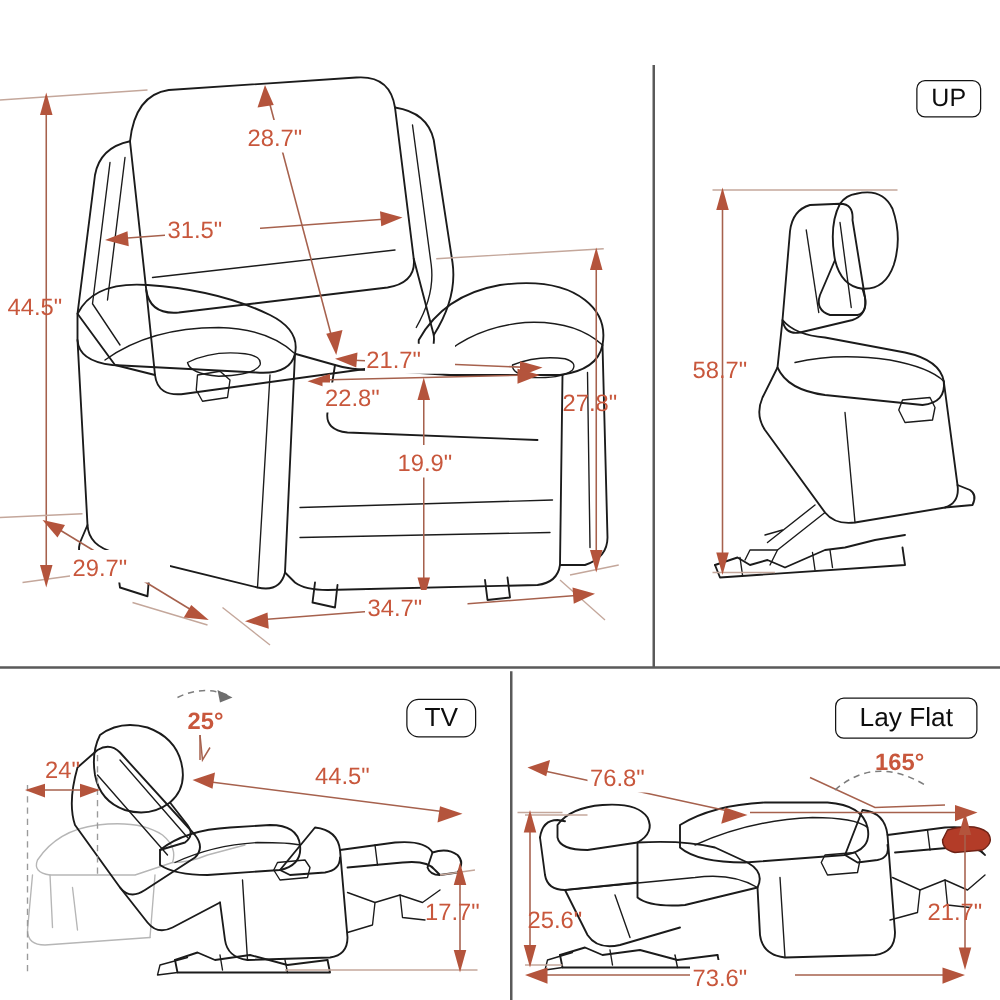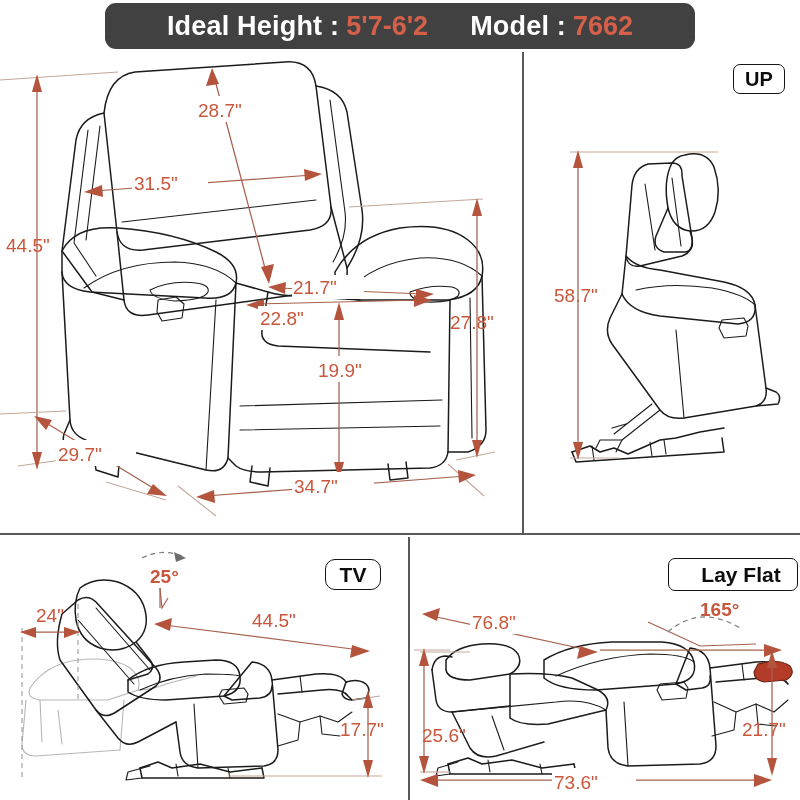"Ideal Height :" div.banner { html: <div> <div> <span>Ideal Height :</span> <span>5'7-6'2</span> </div> <div> <span>Model :</span> <span>7662</span> </div> </div> -> none }
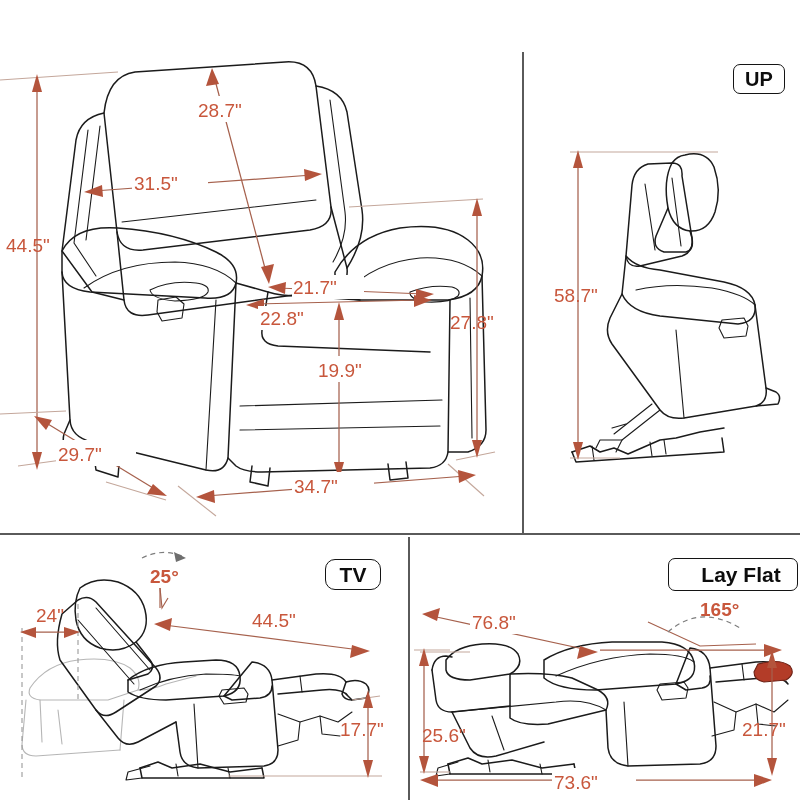"UP" .pill { font-weight: bold -> normal }
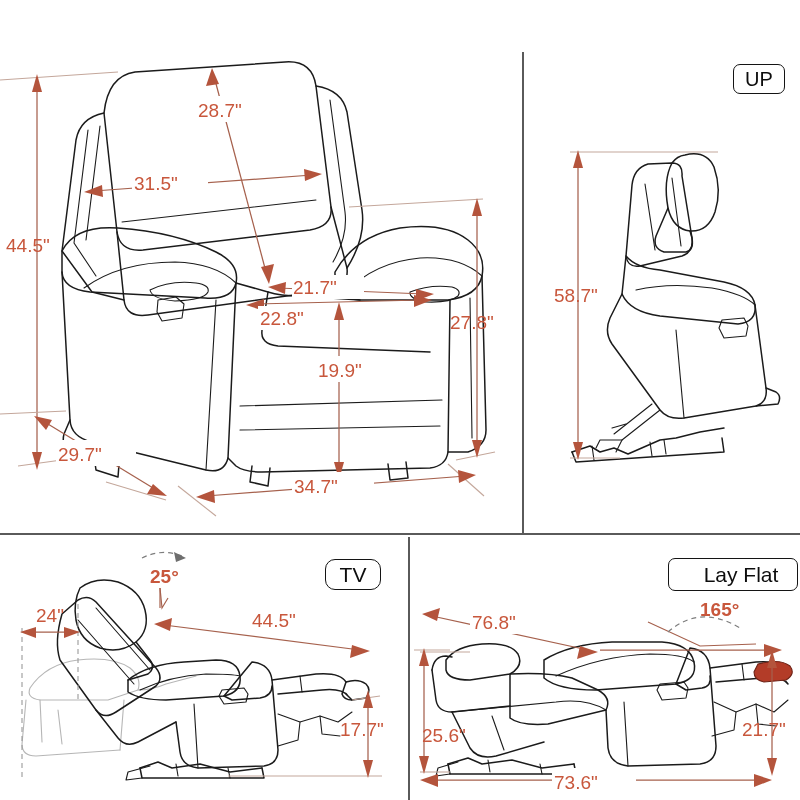"Lay Flat" #pill-lf { padding-left: 16px -> none }
